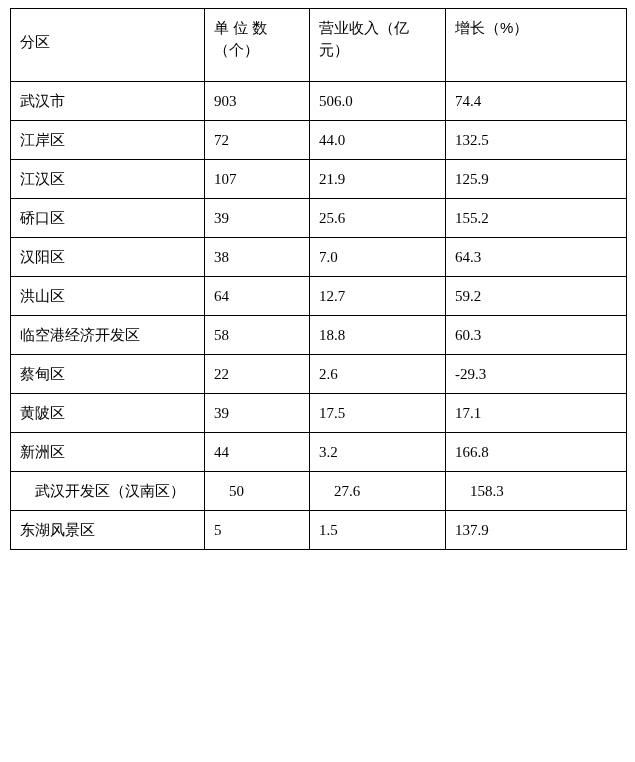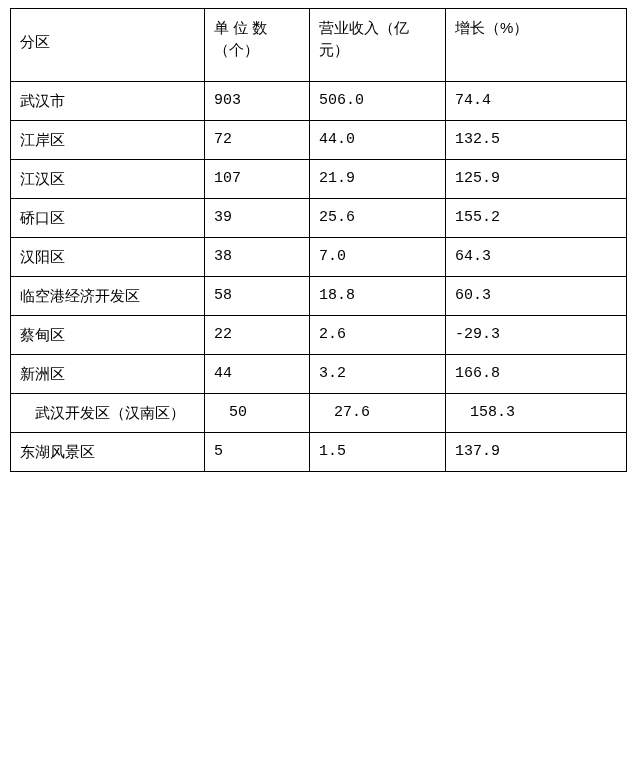"903" .num { font-family: Liberation Mono, monospace -> Liberation Serif, serif }
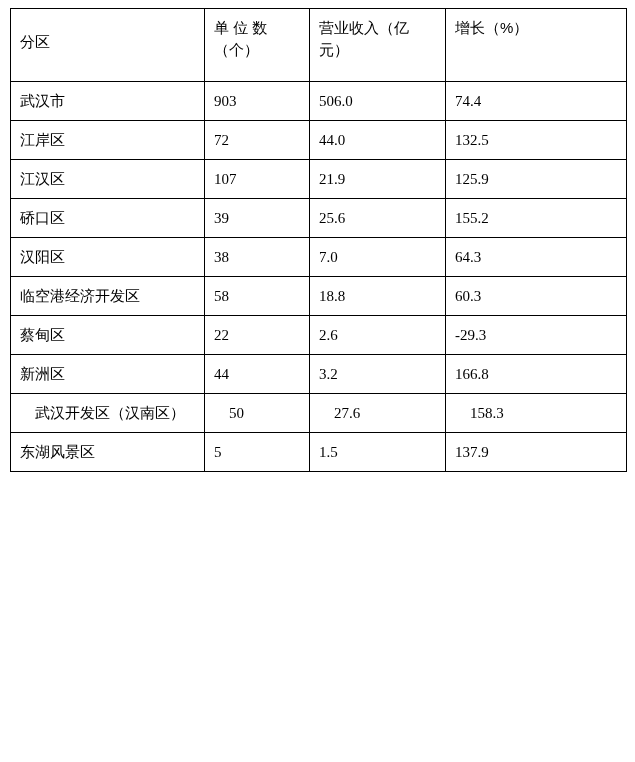"洪山区" tr { html: none -> <tr> <td>洪山区</td> <td>64</td> <td>12.7</td> <td>59.2</td> </tr> }
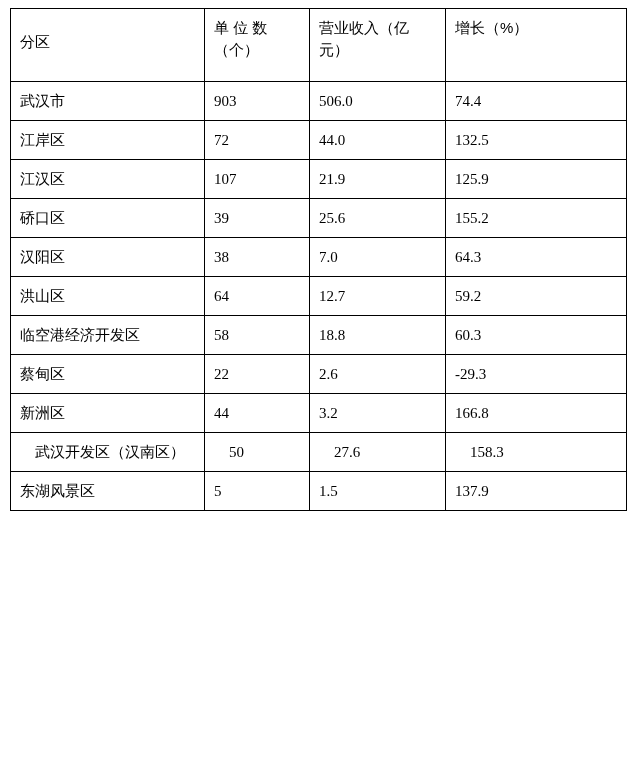"黄陂区" tr { html: none -> <tr> <td>黄陂区</td> <td>39</td> <td>17.5</td> <td>17.1</td> </tr> }
